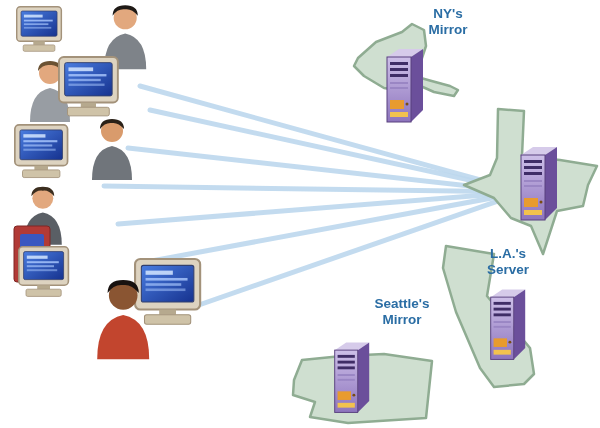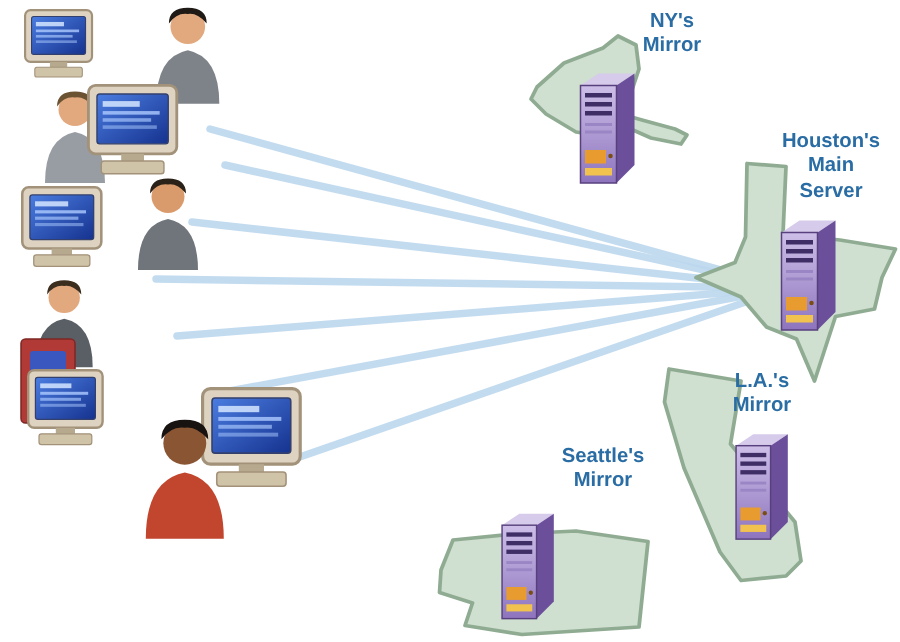"Houston's" div.lbl { html: <div>Houston's Main Server</div> -> none }
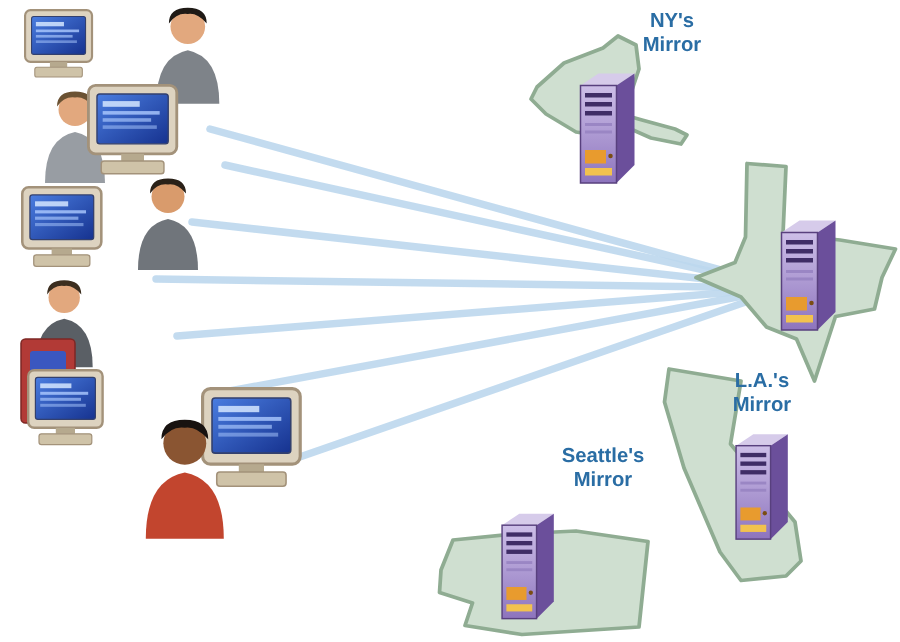"L.A.'s" div.lbl { text: Mirror -> Server }
